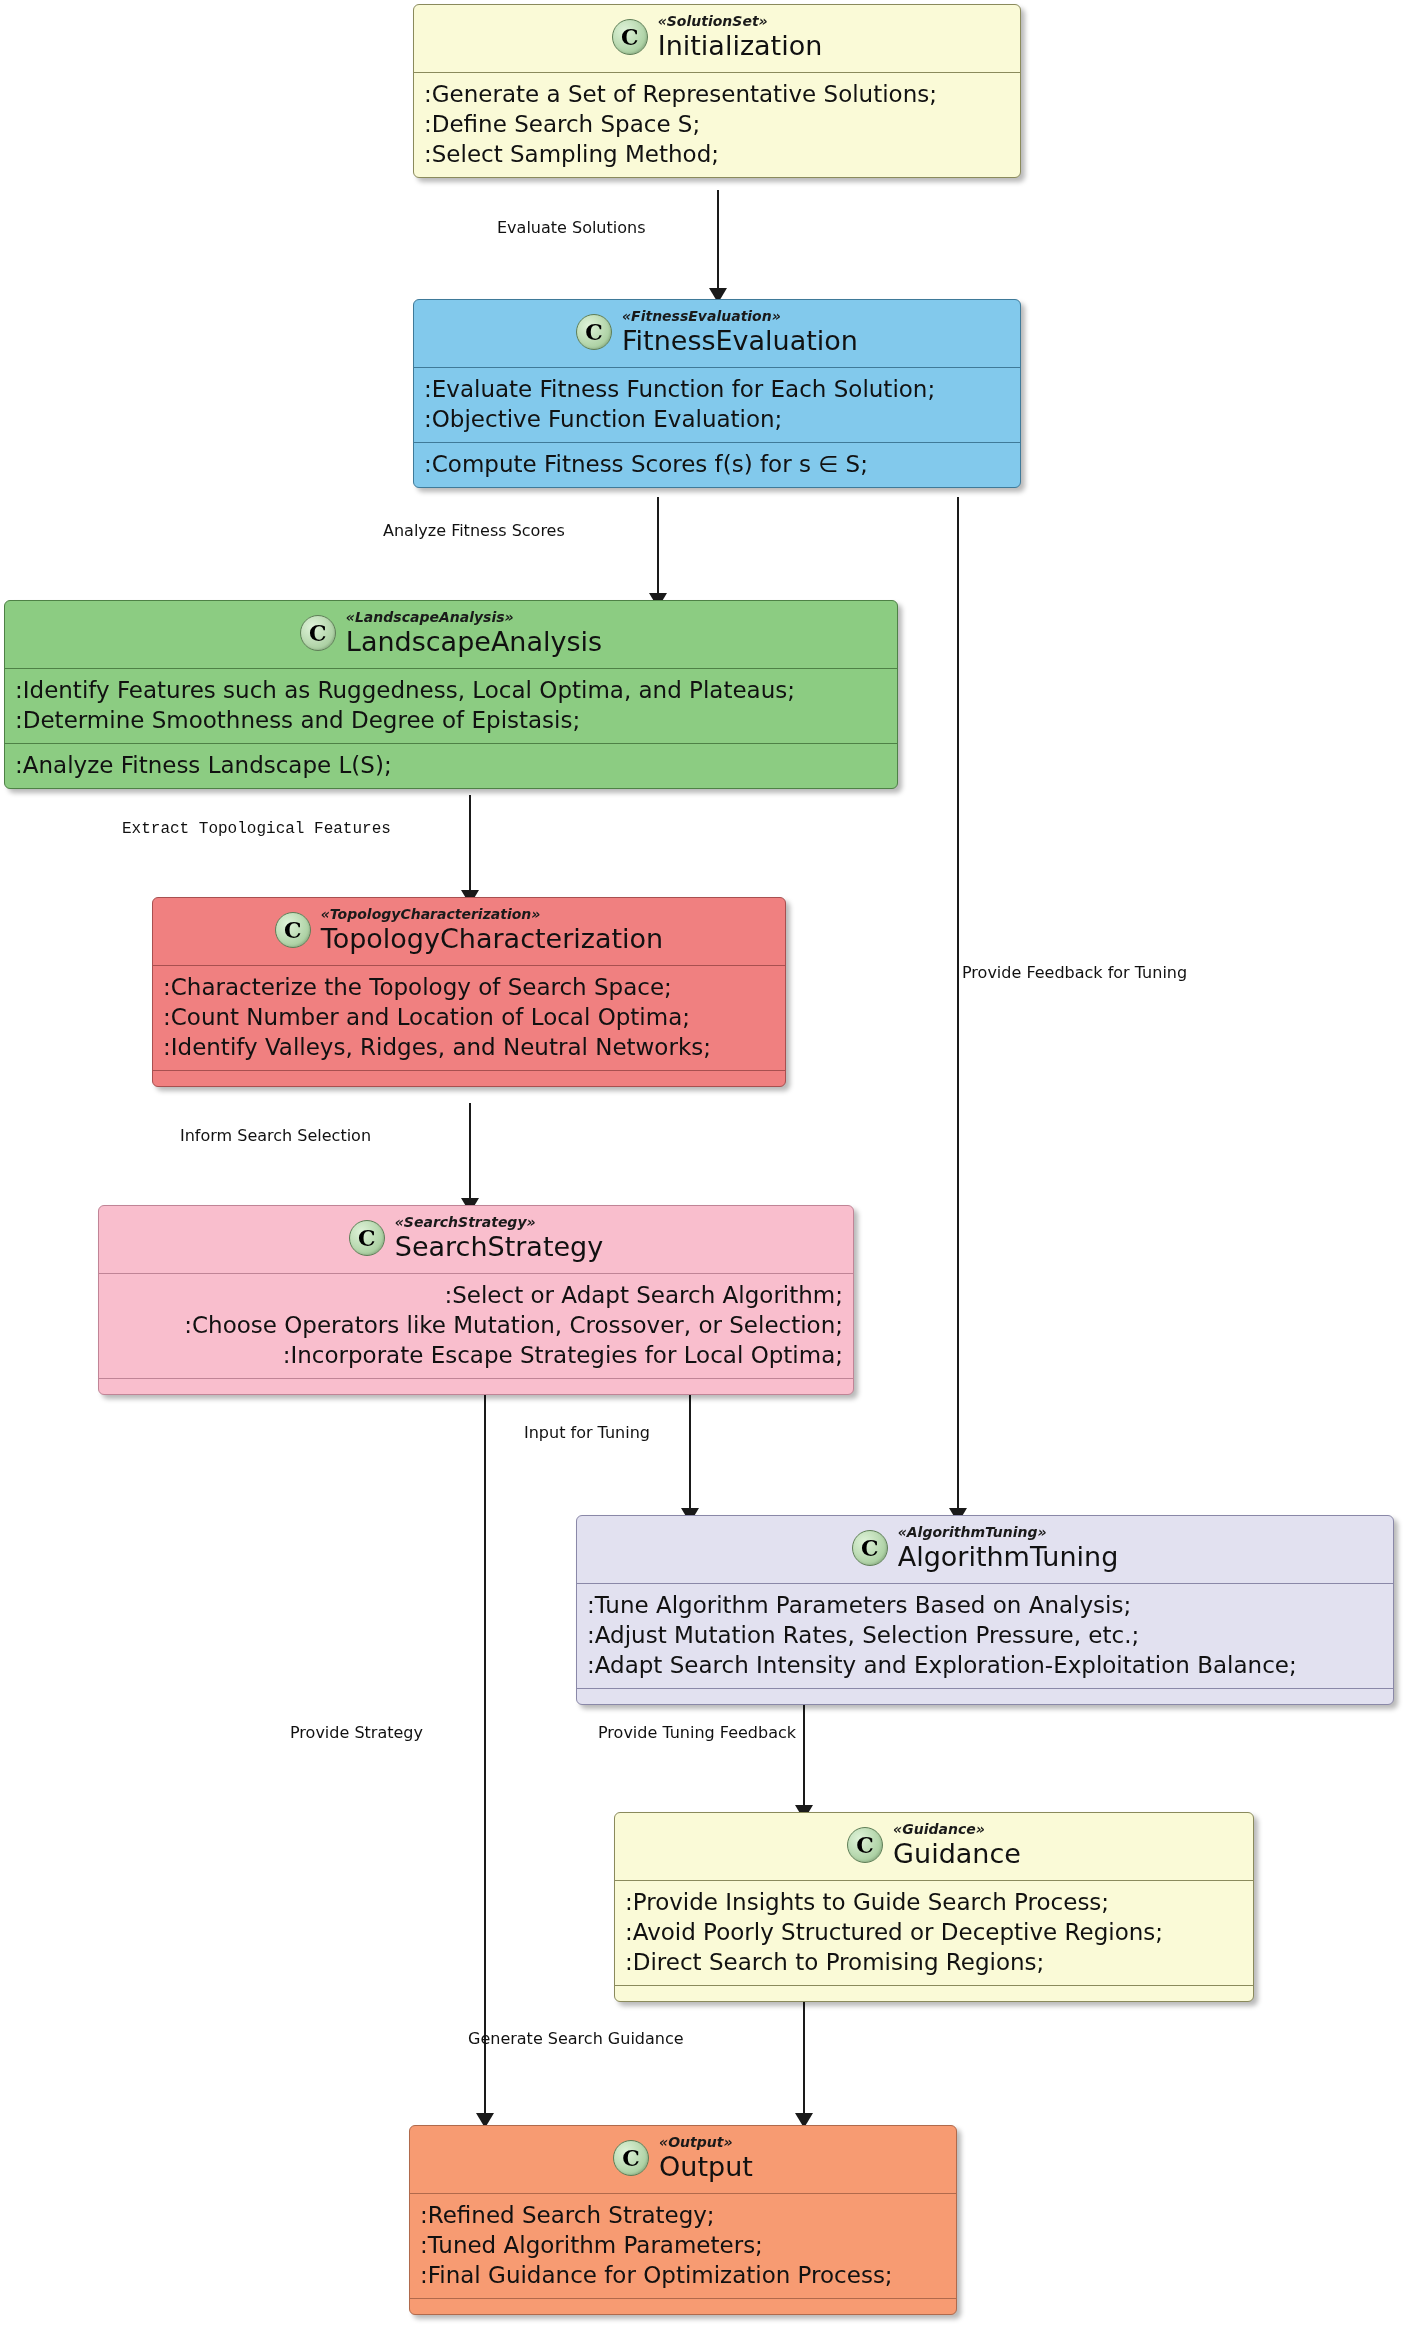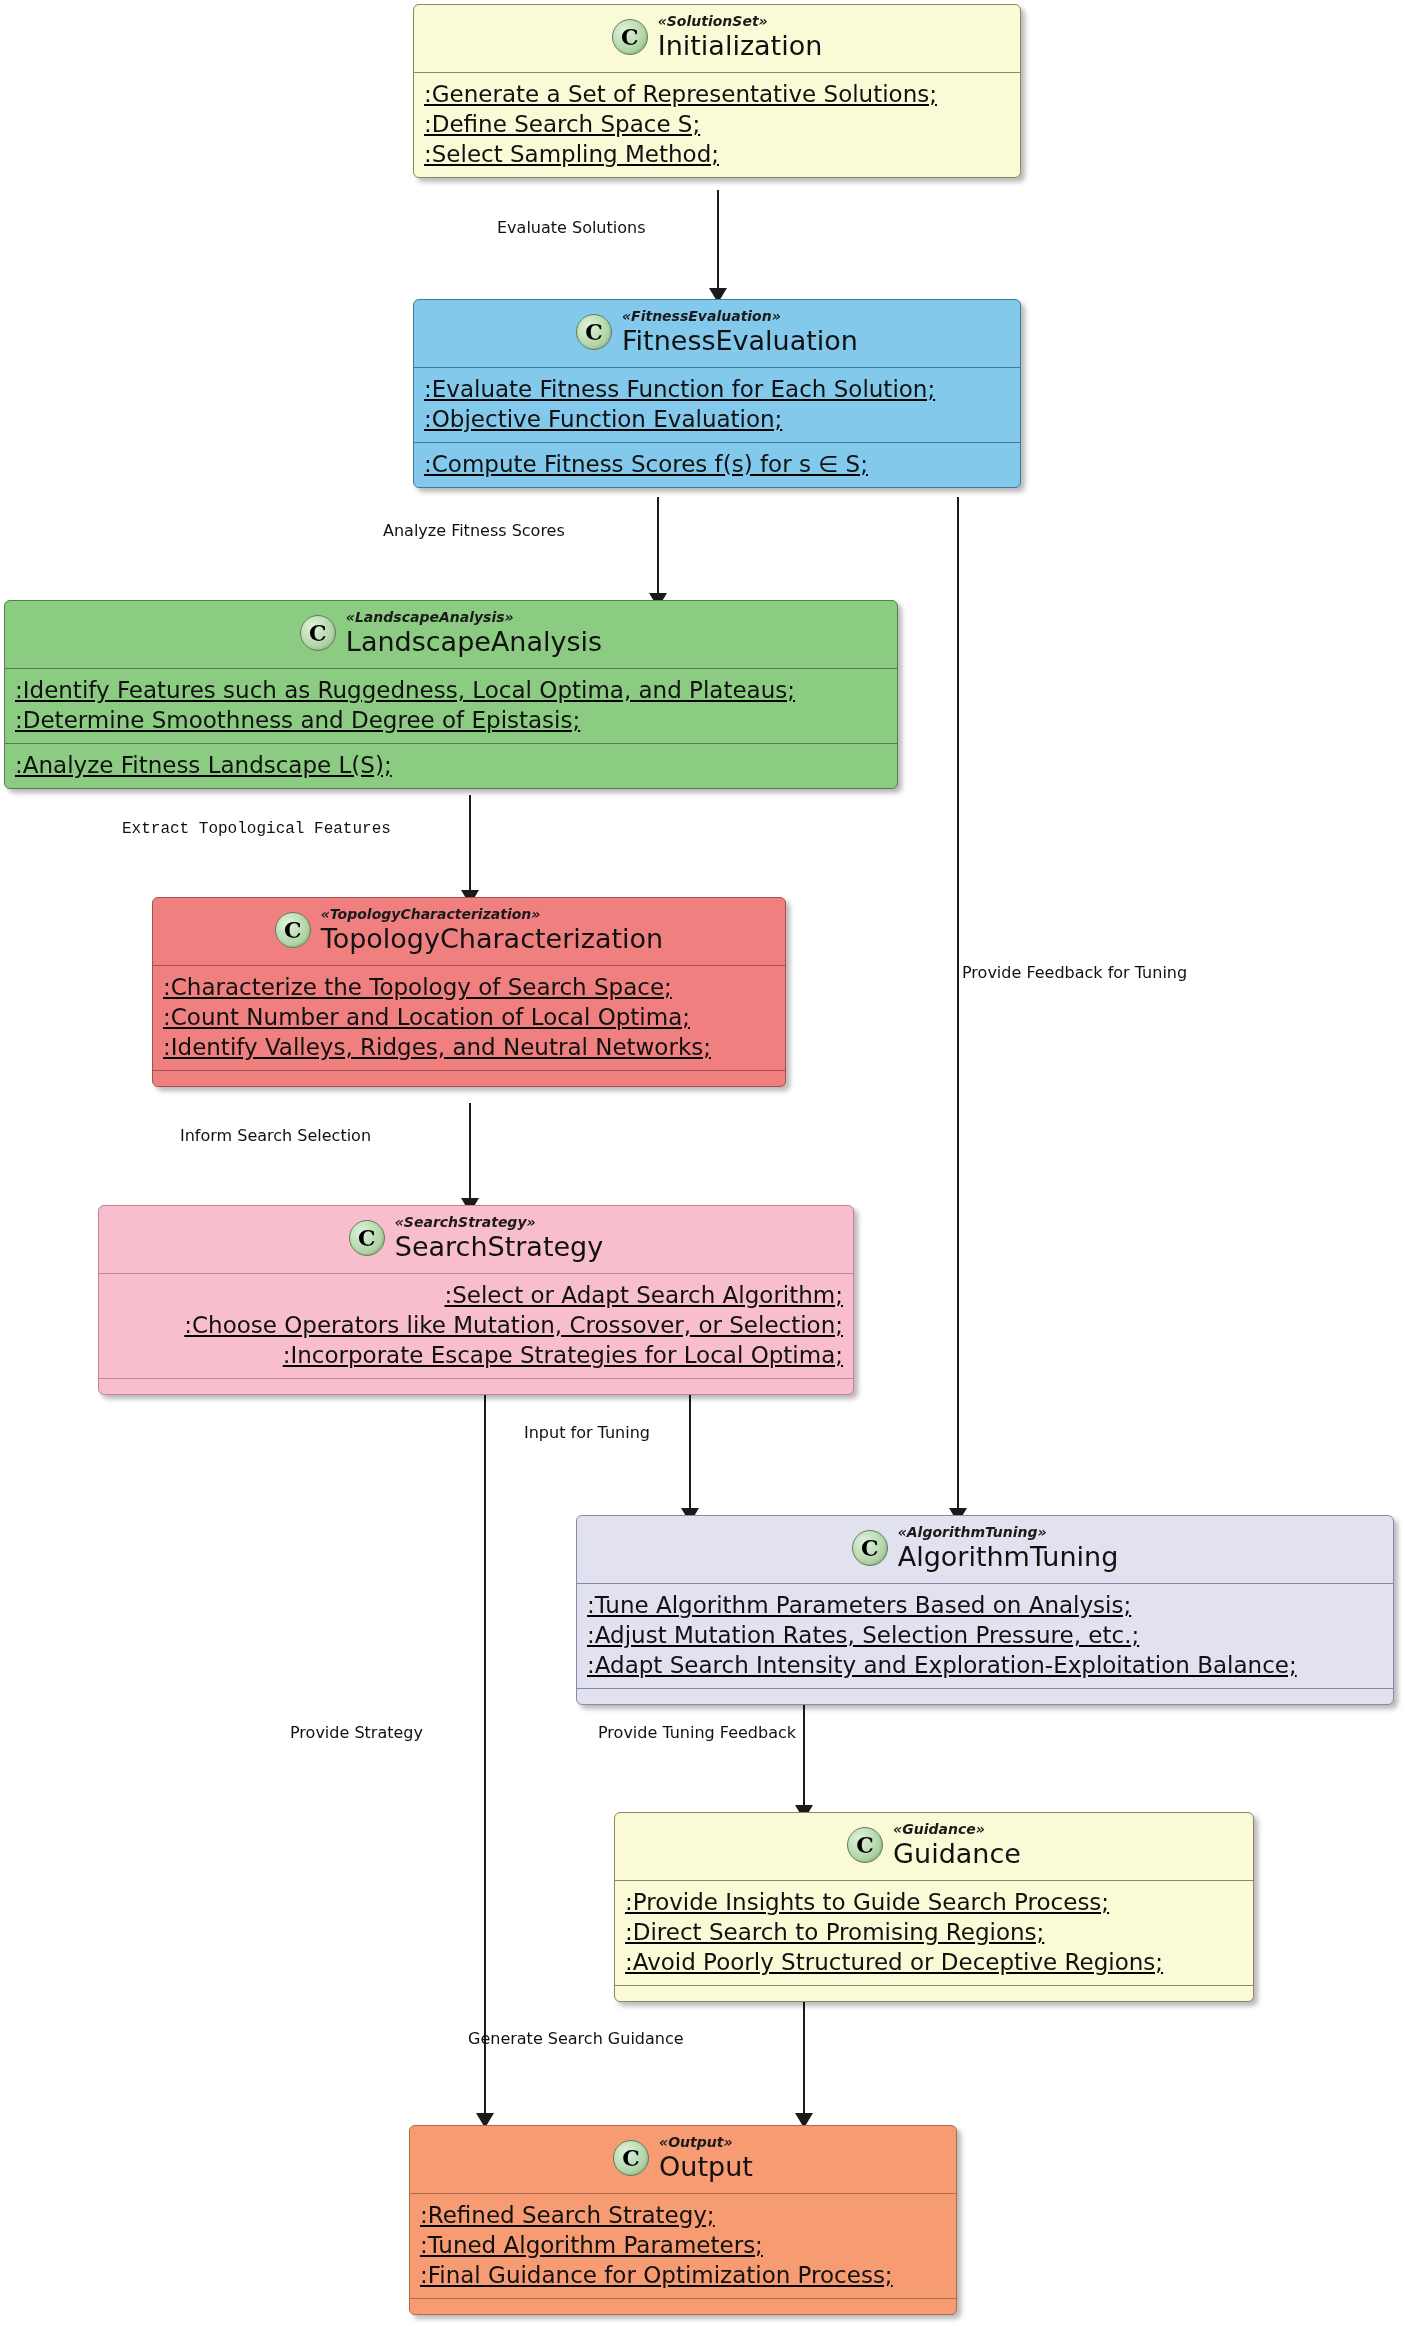":Generate a Set of Representative" .uml-compartment { text-decoration: underline -> none }
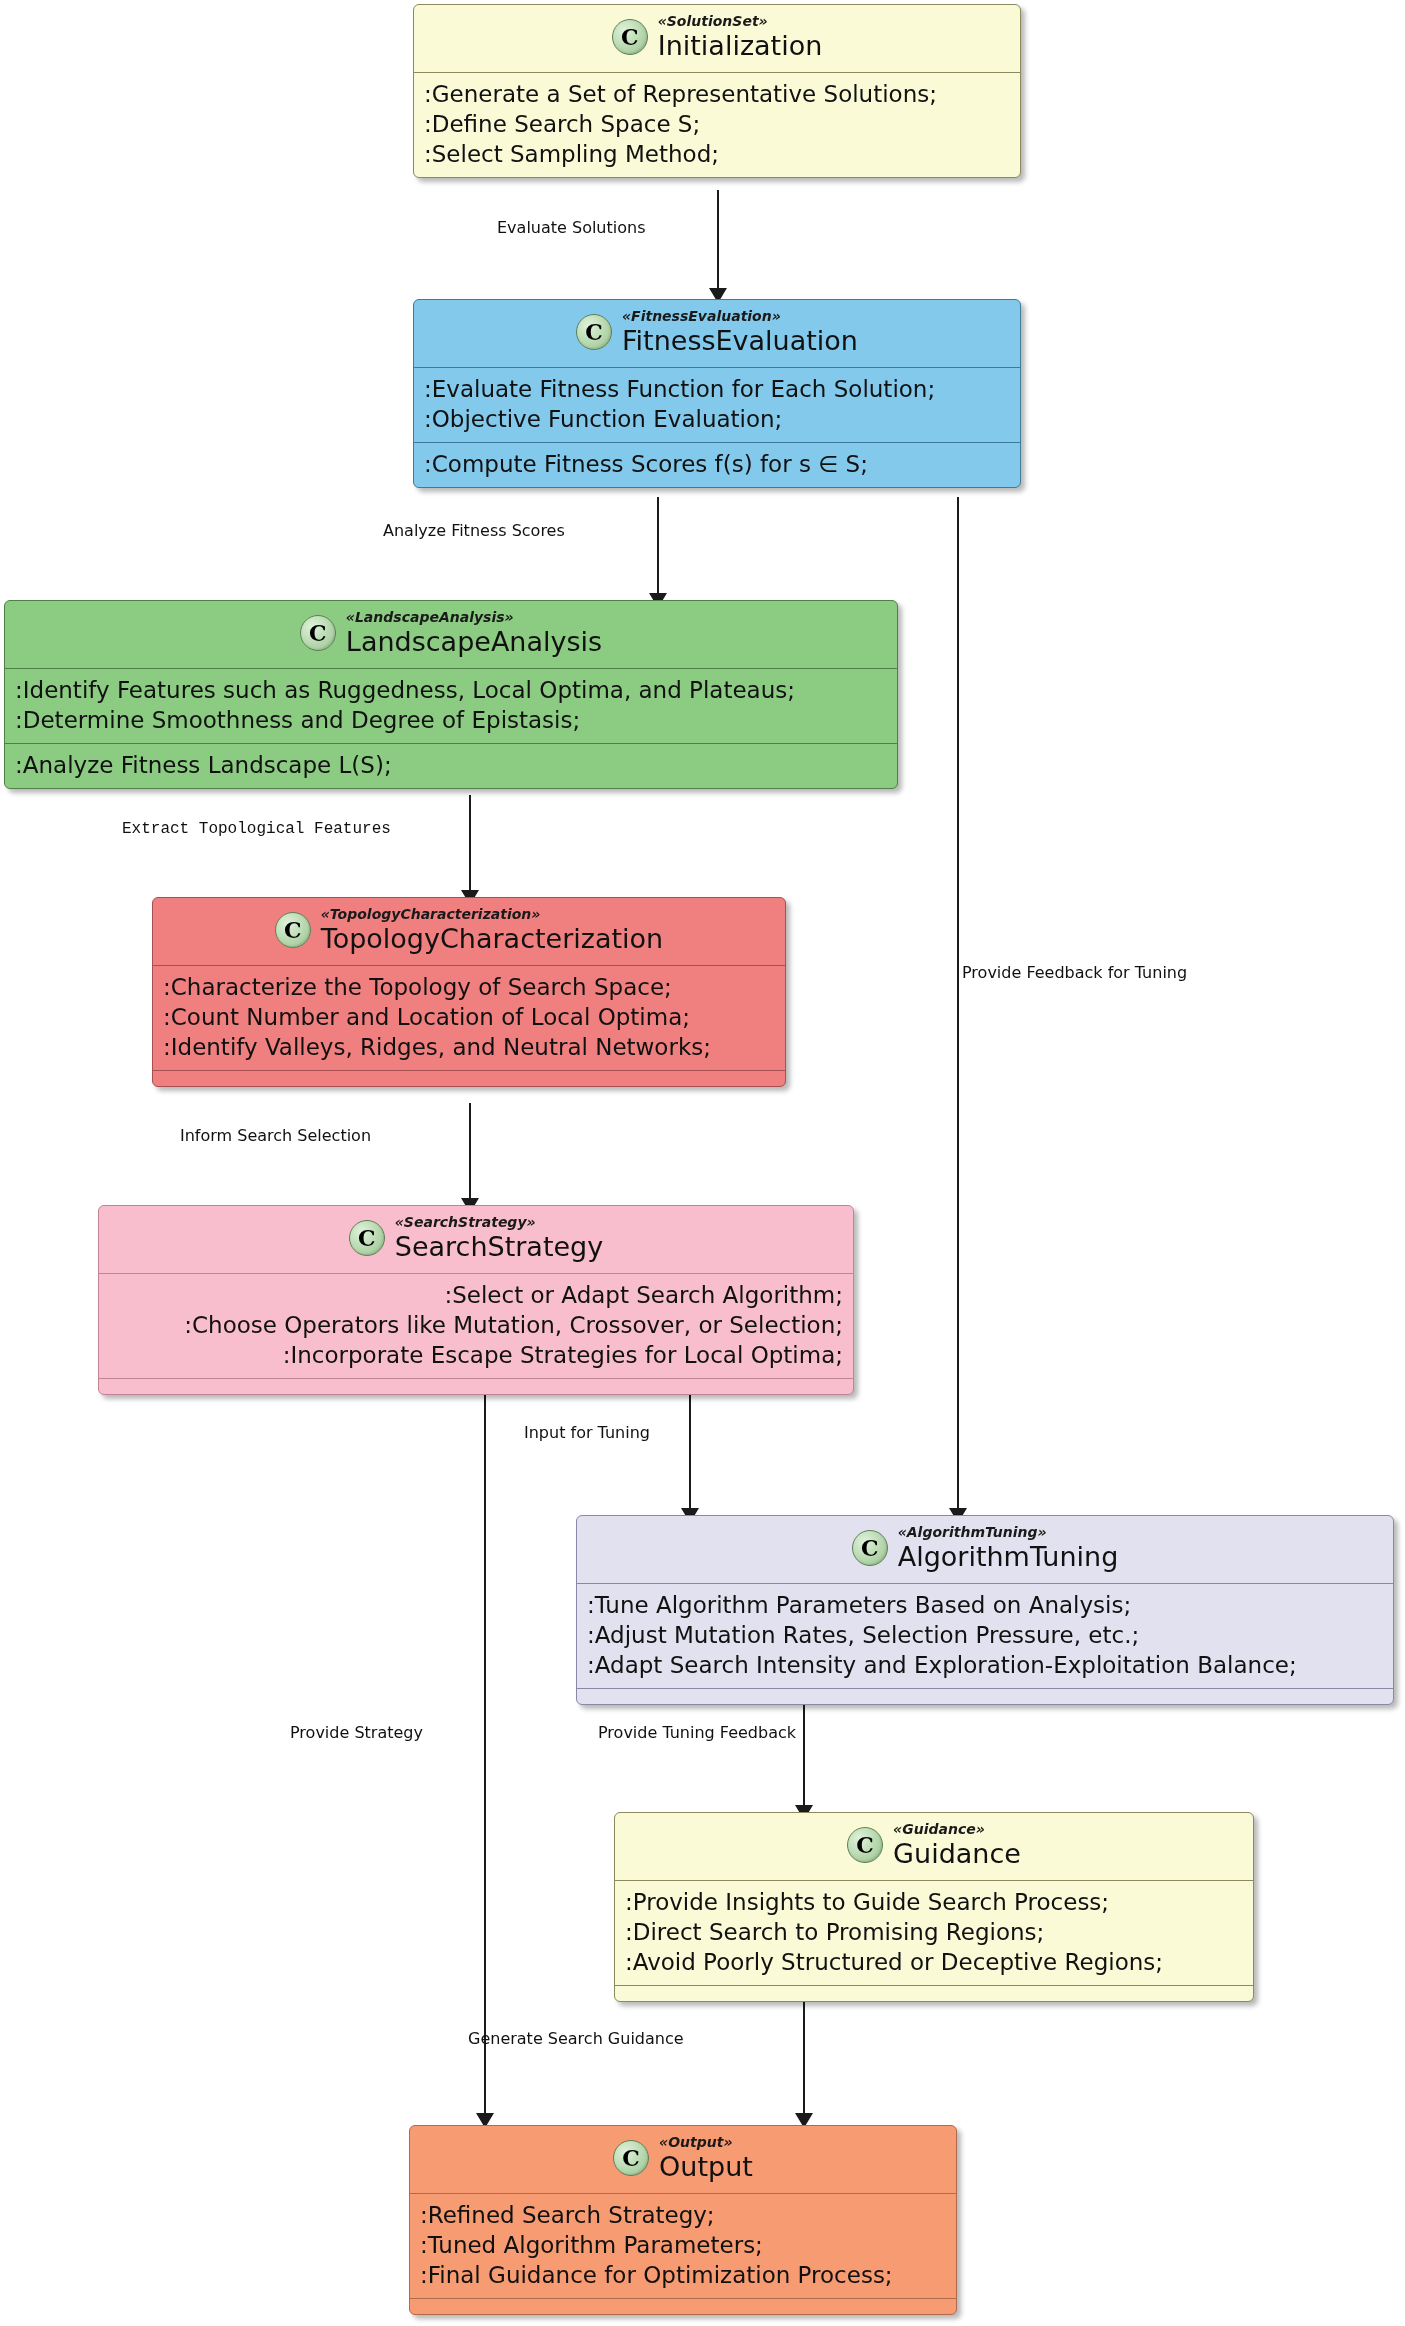":Direct Search to Promising Regions;" div.uml-line { order: before ":Avoid Poorly Structured or Deceptive" -> after ":Avoid Poorly Structured or Deceptive" }
